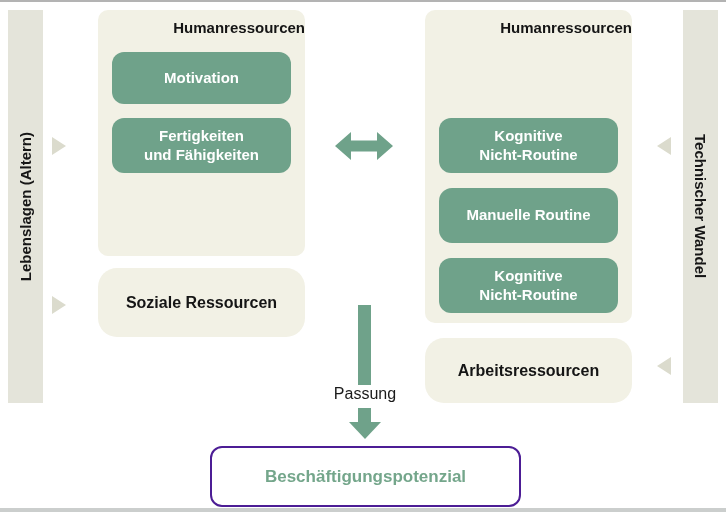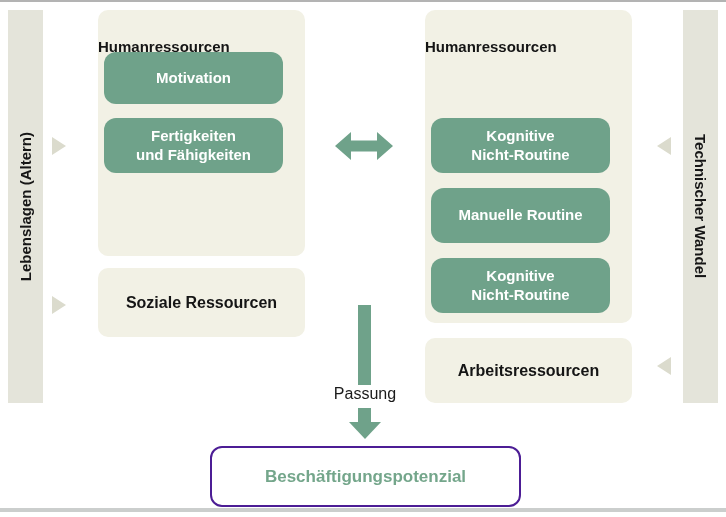"Humanressourcen" .panel-title { padding-top: 28px -> 9px; text-align: left -> right }
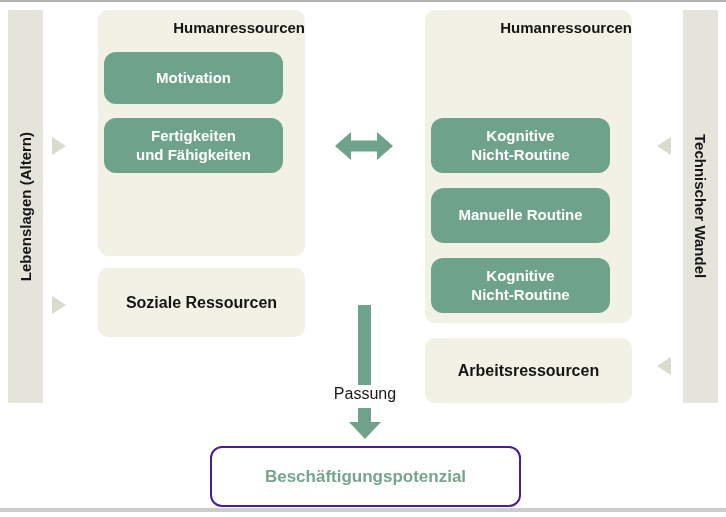"Motivation" .gbox { left: 6px -> 14px }
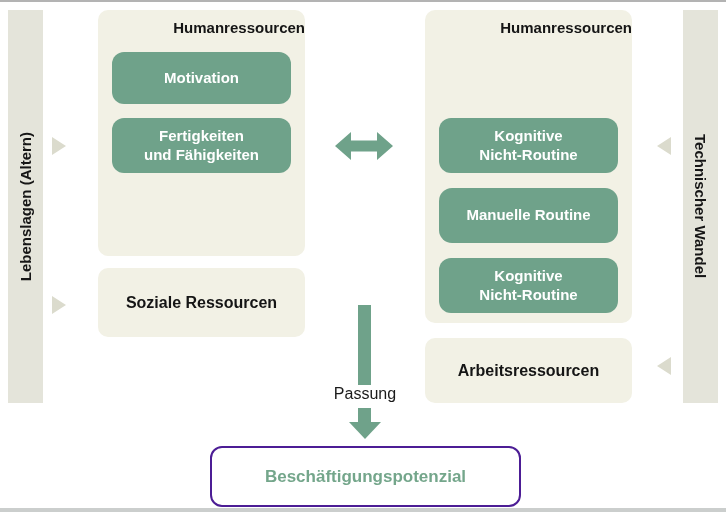"Soziale Ressourcen" .res-box { border-radius: 10px -> 19px }
